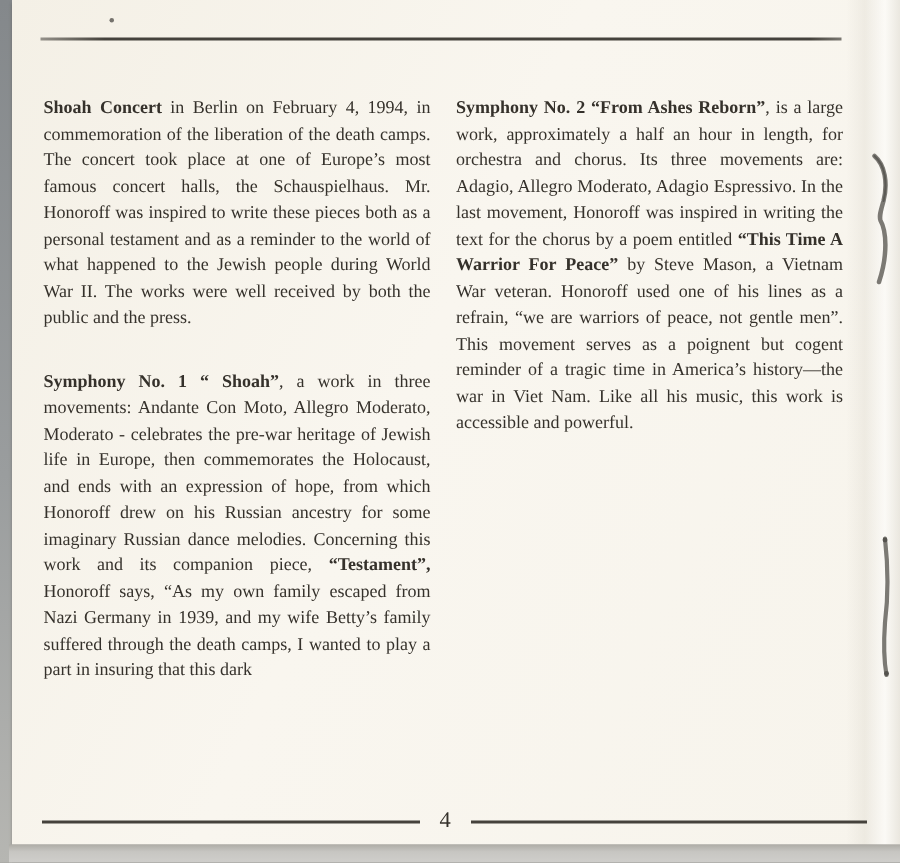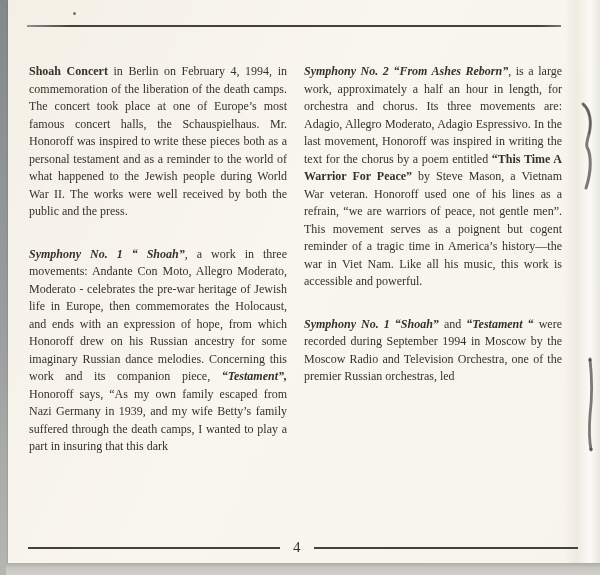"Symphony No. 2 “From Ashes" .i { font-style: italic -> none }
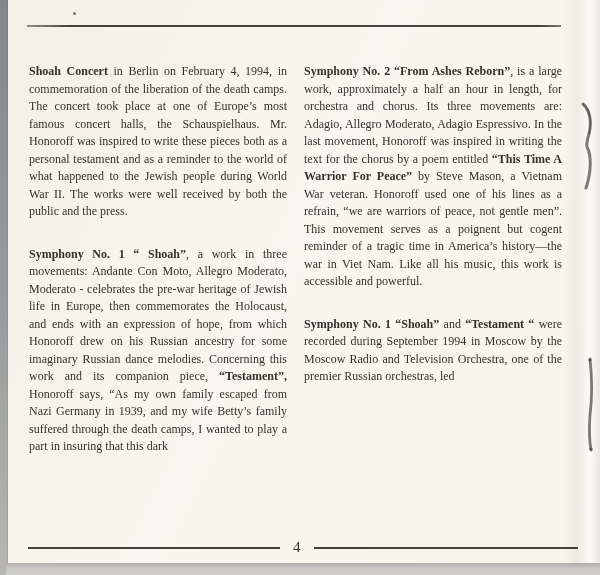"Symphony No. 1 “Shoah” and" p { html: <p><span>Symphony No. 1 “Shoah”</span><span> and </span><span>“Testament “</span><span> were recorded during September 1994 in Moscow by the Moscow Radio and Television Orchestra, one of the premier Russian orchestras, led</span></p> -> none }
